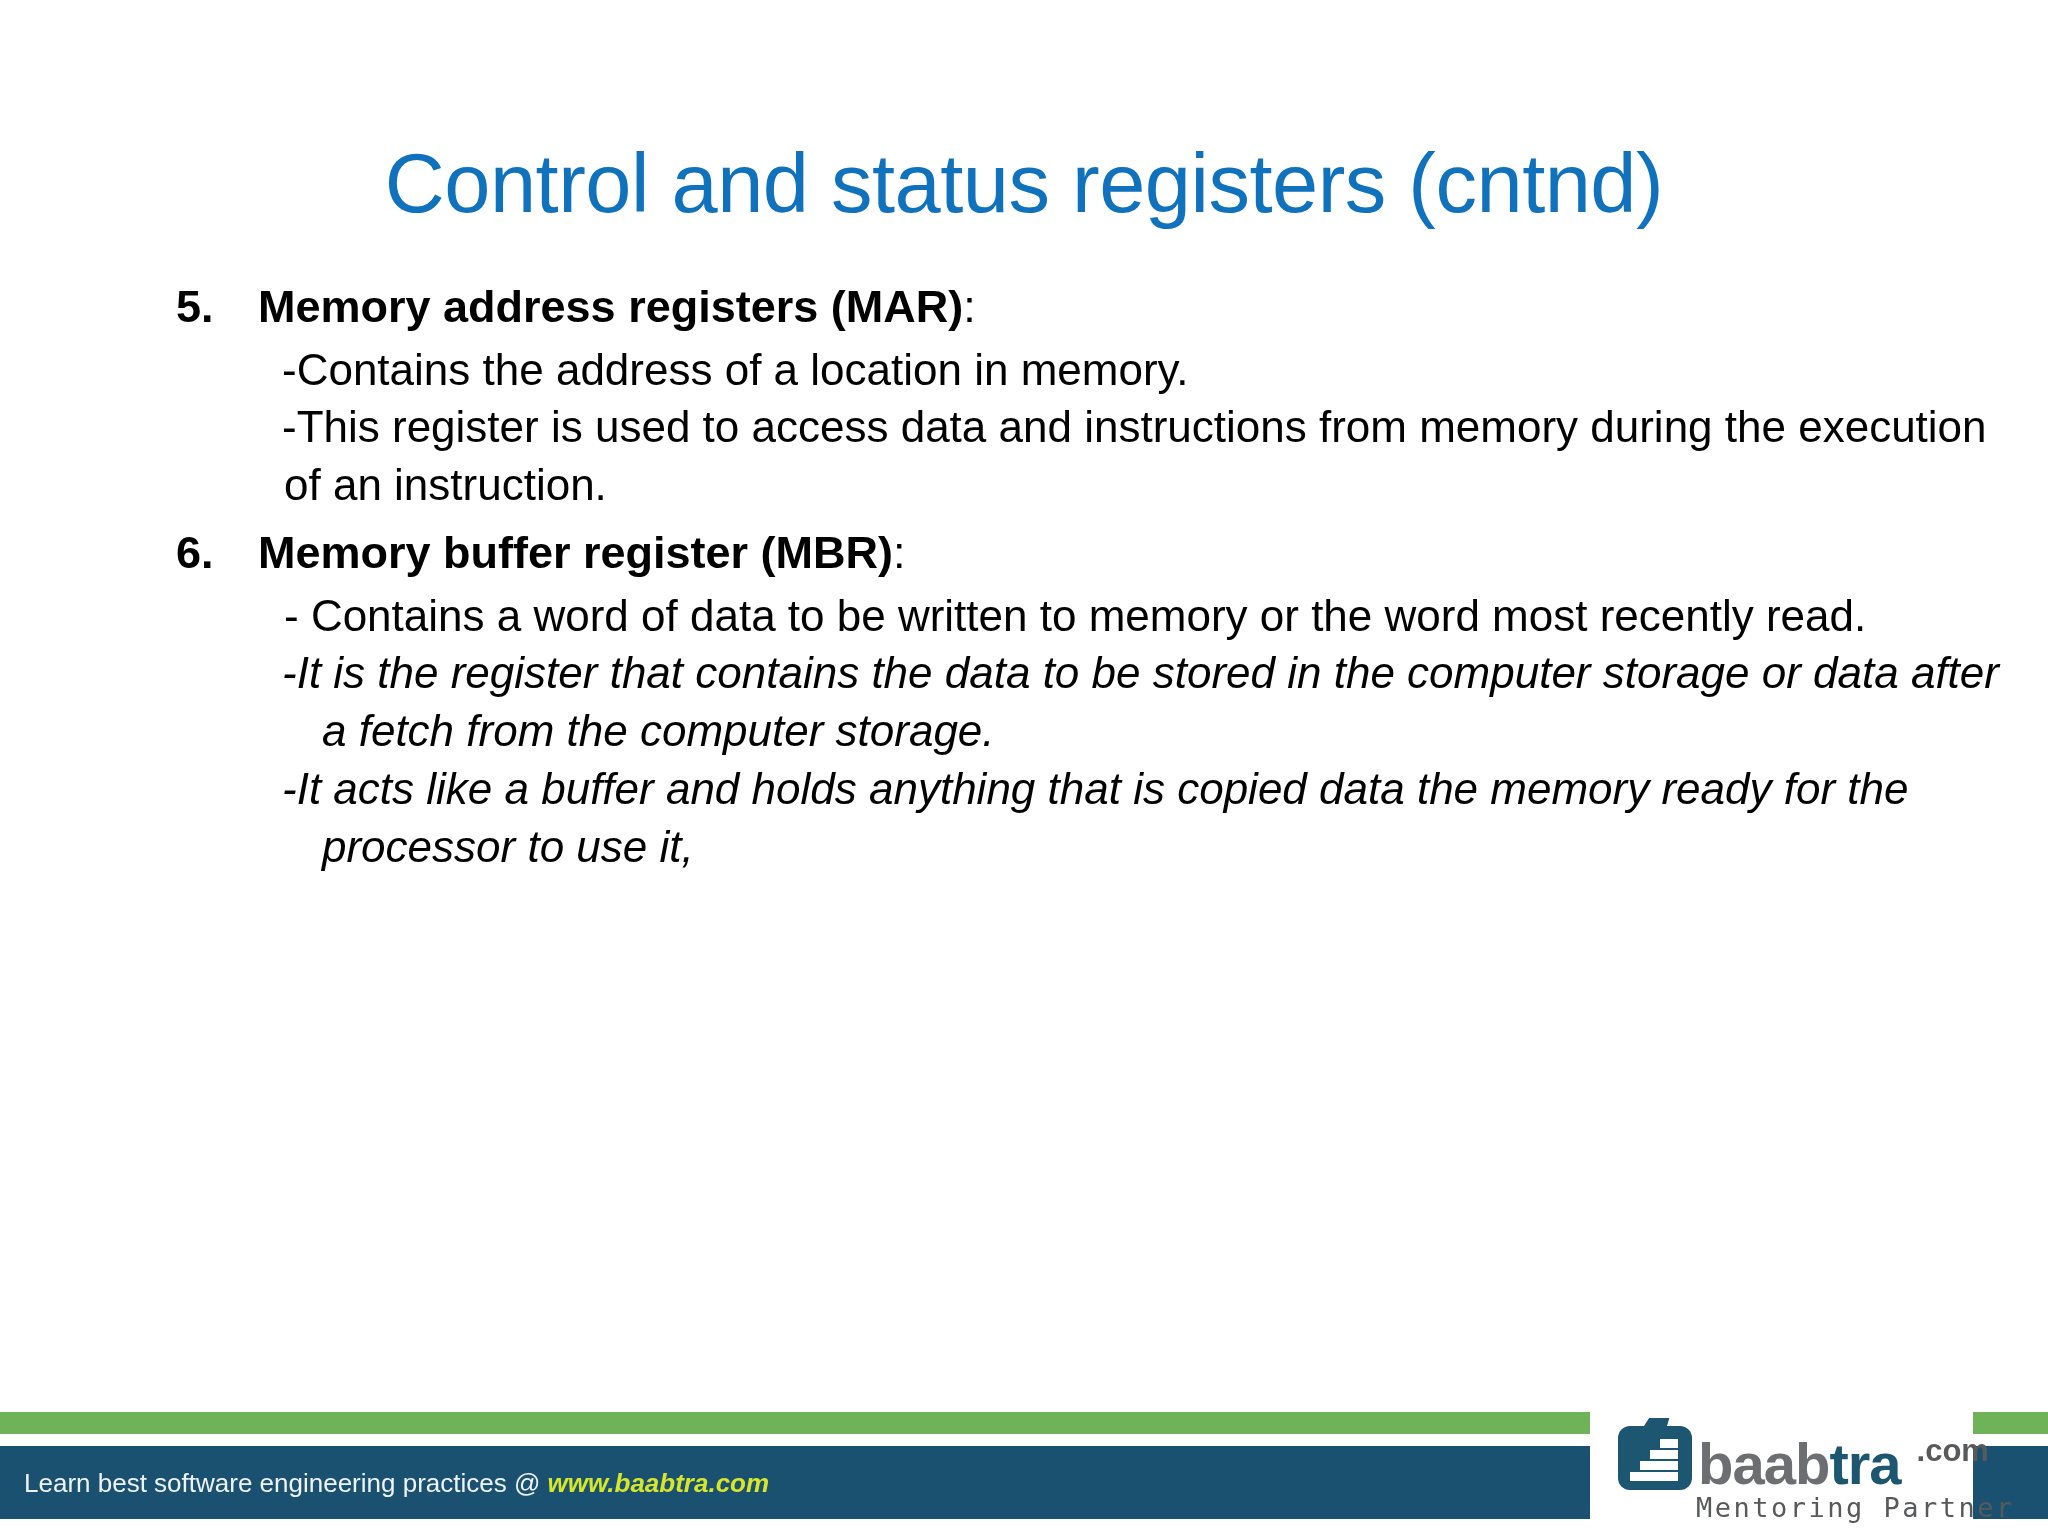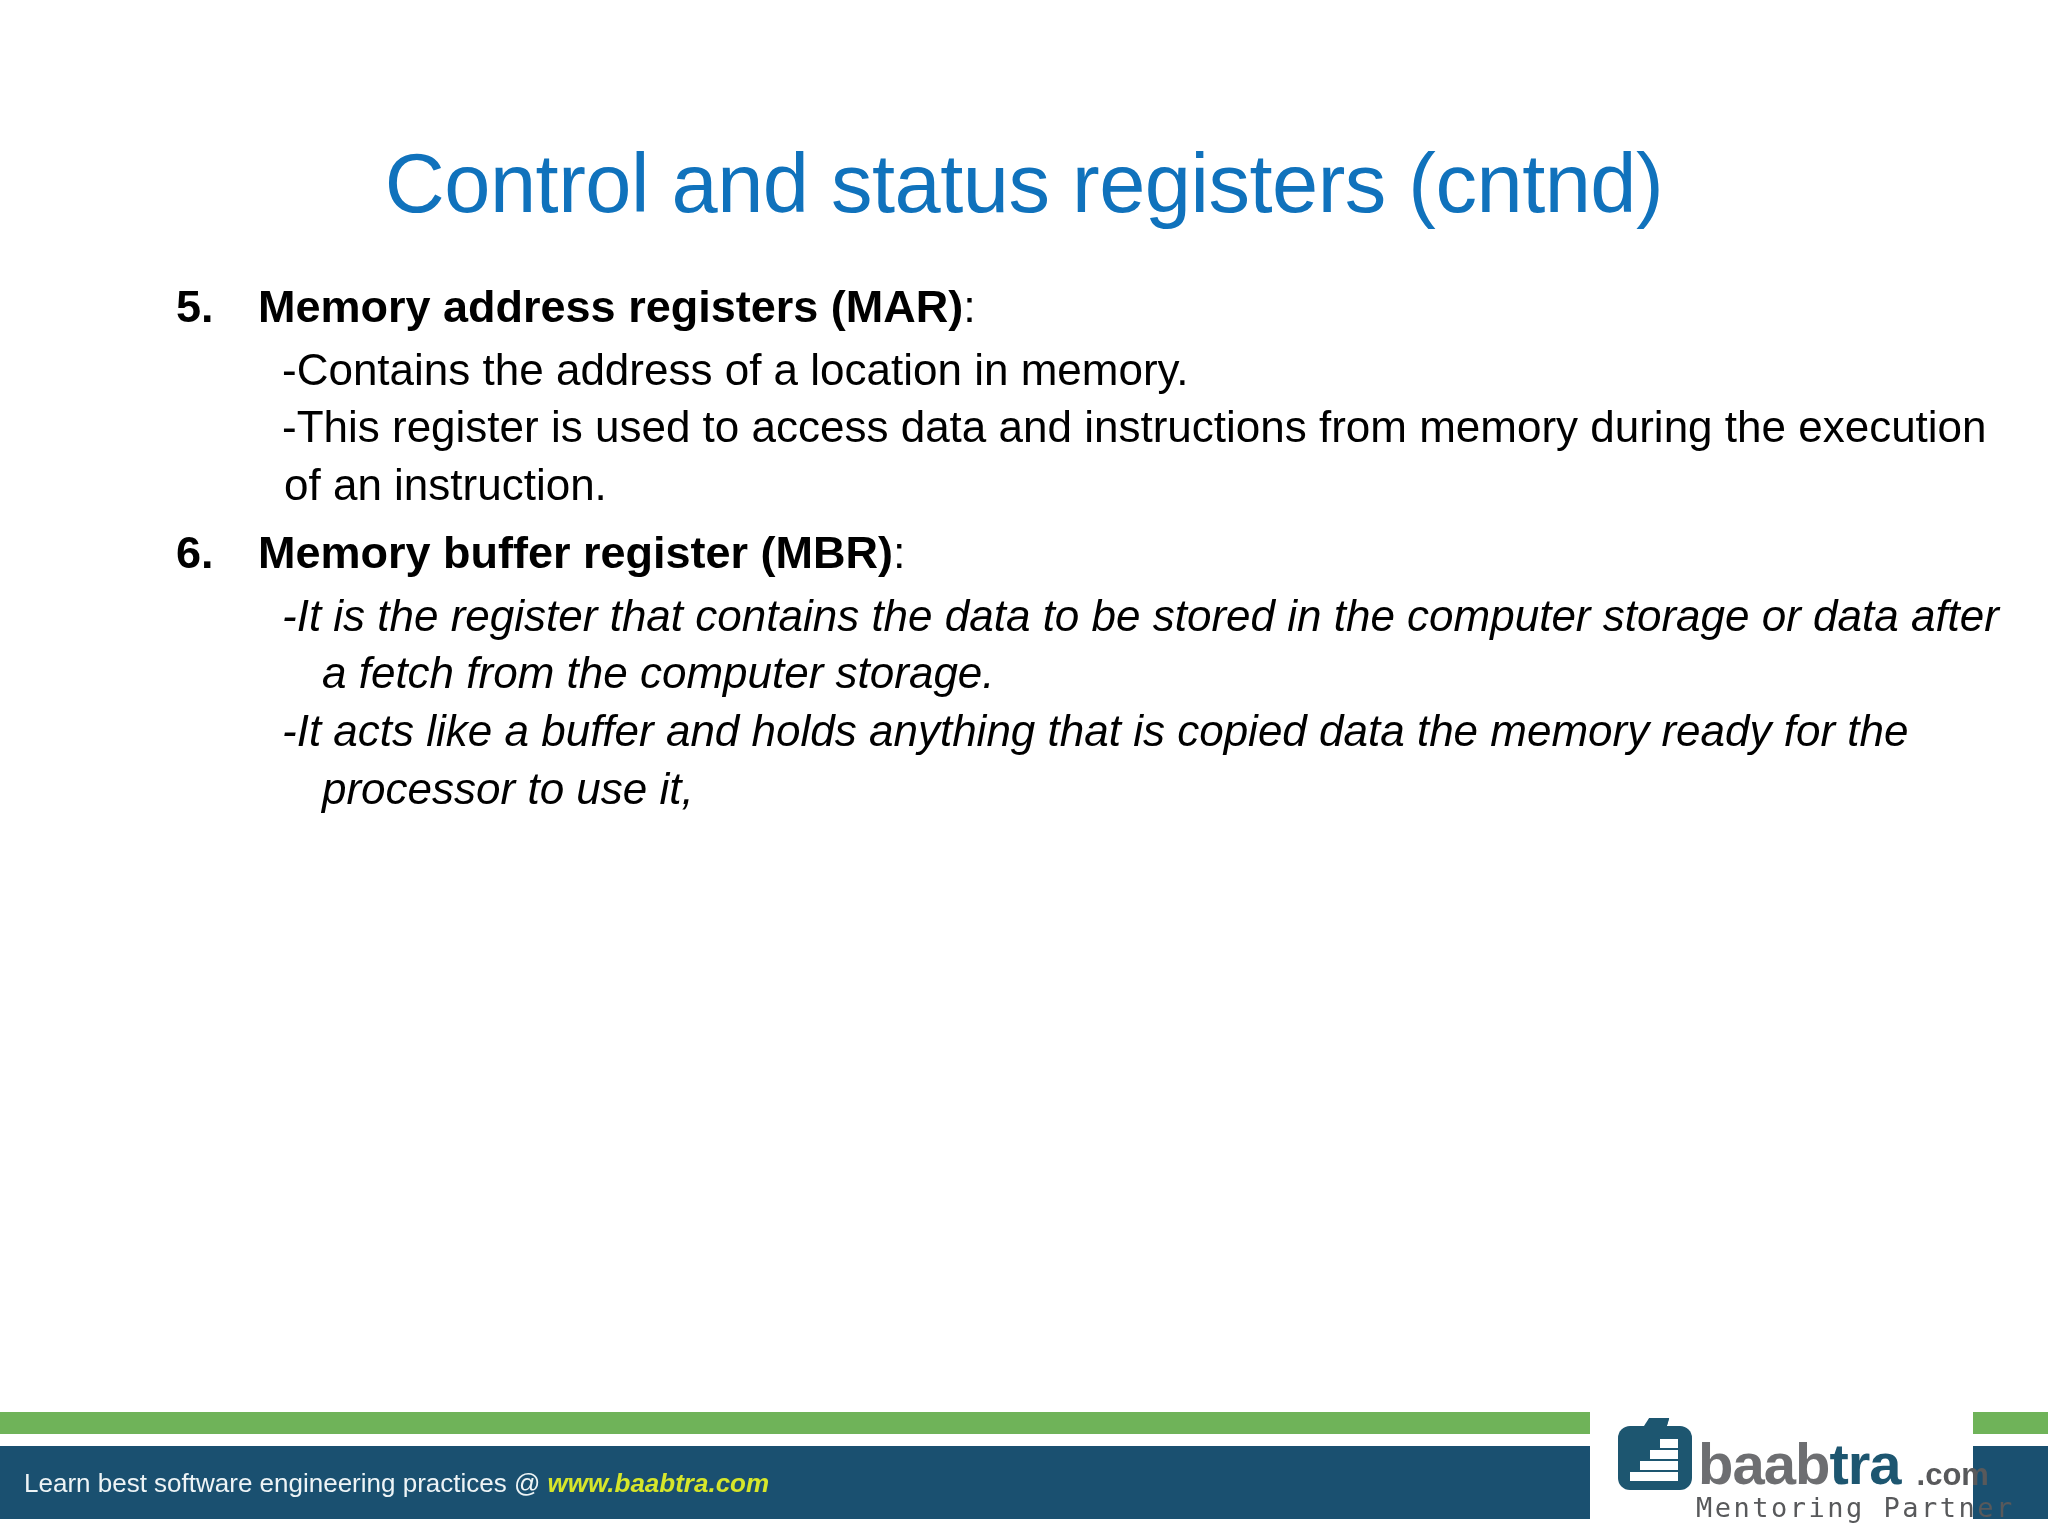"- Contains a word of" p.sub { html: none -> <p>- Contains a word of data to be written to memory or the word most recently read.</p> }
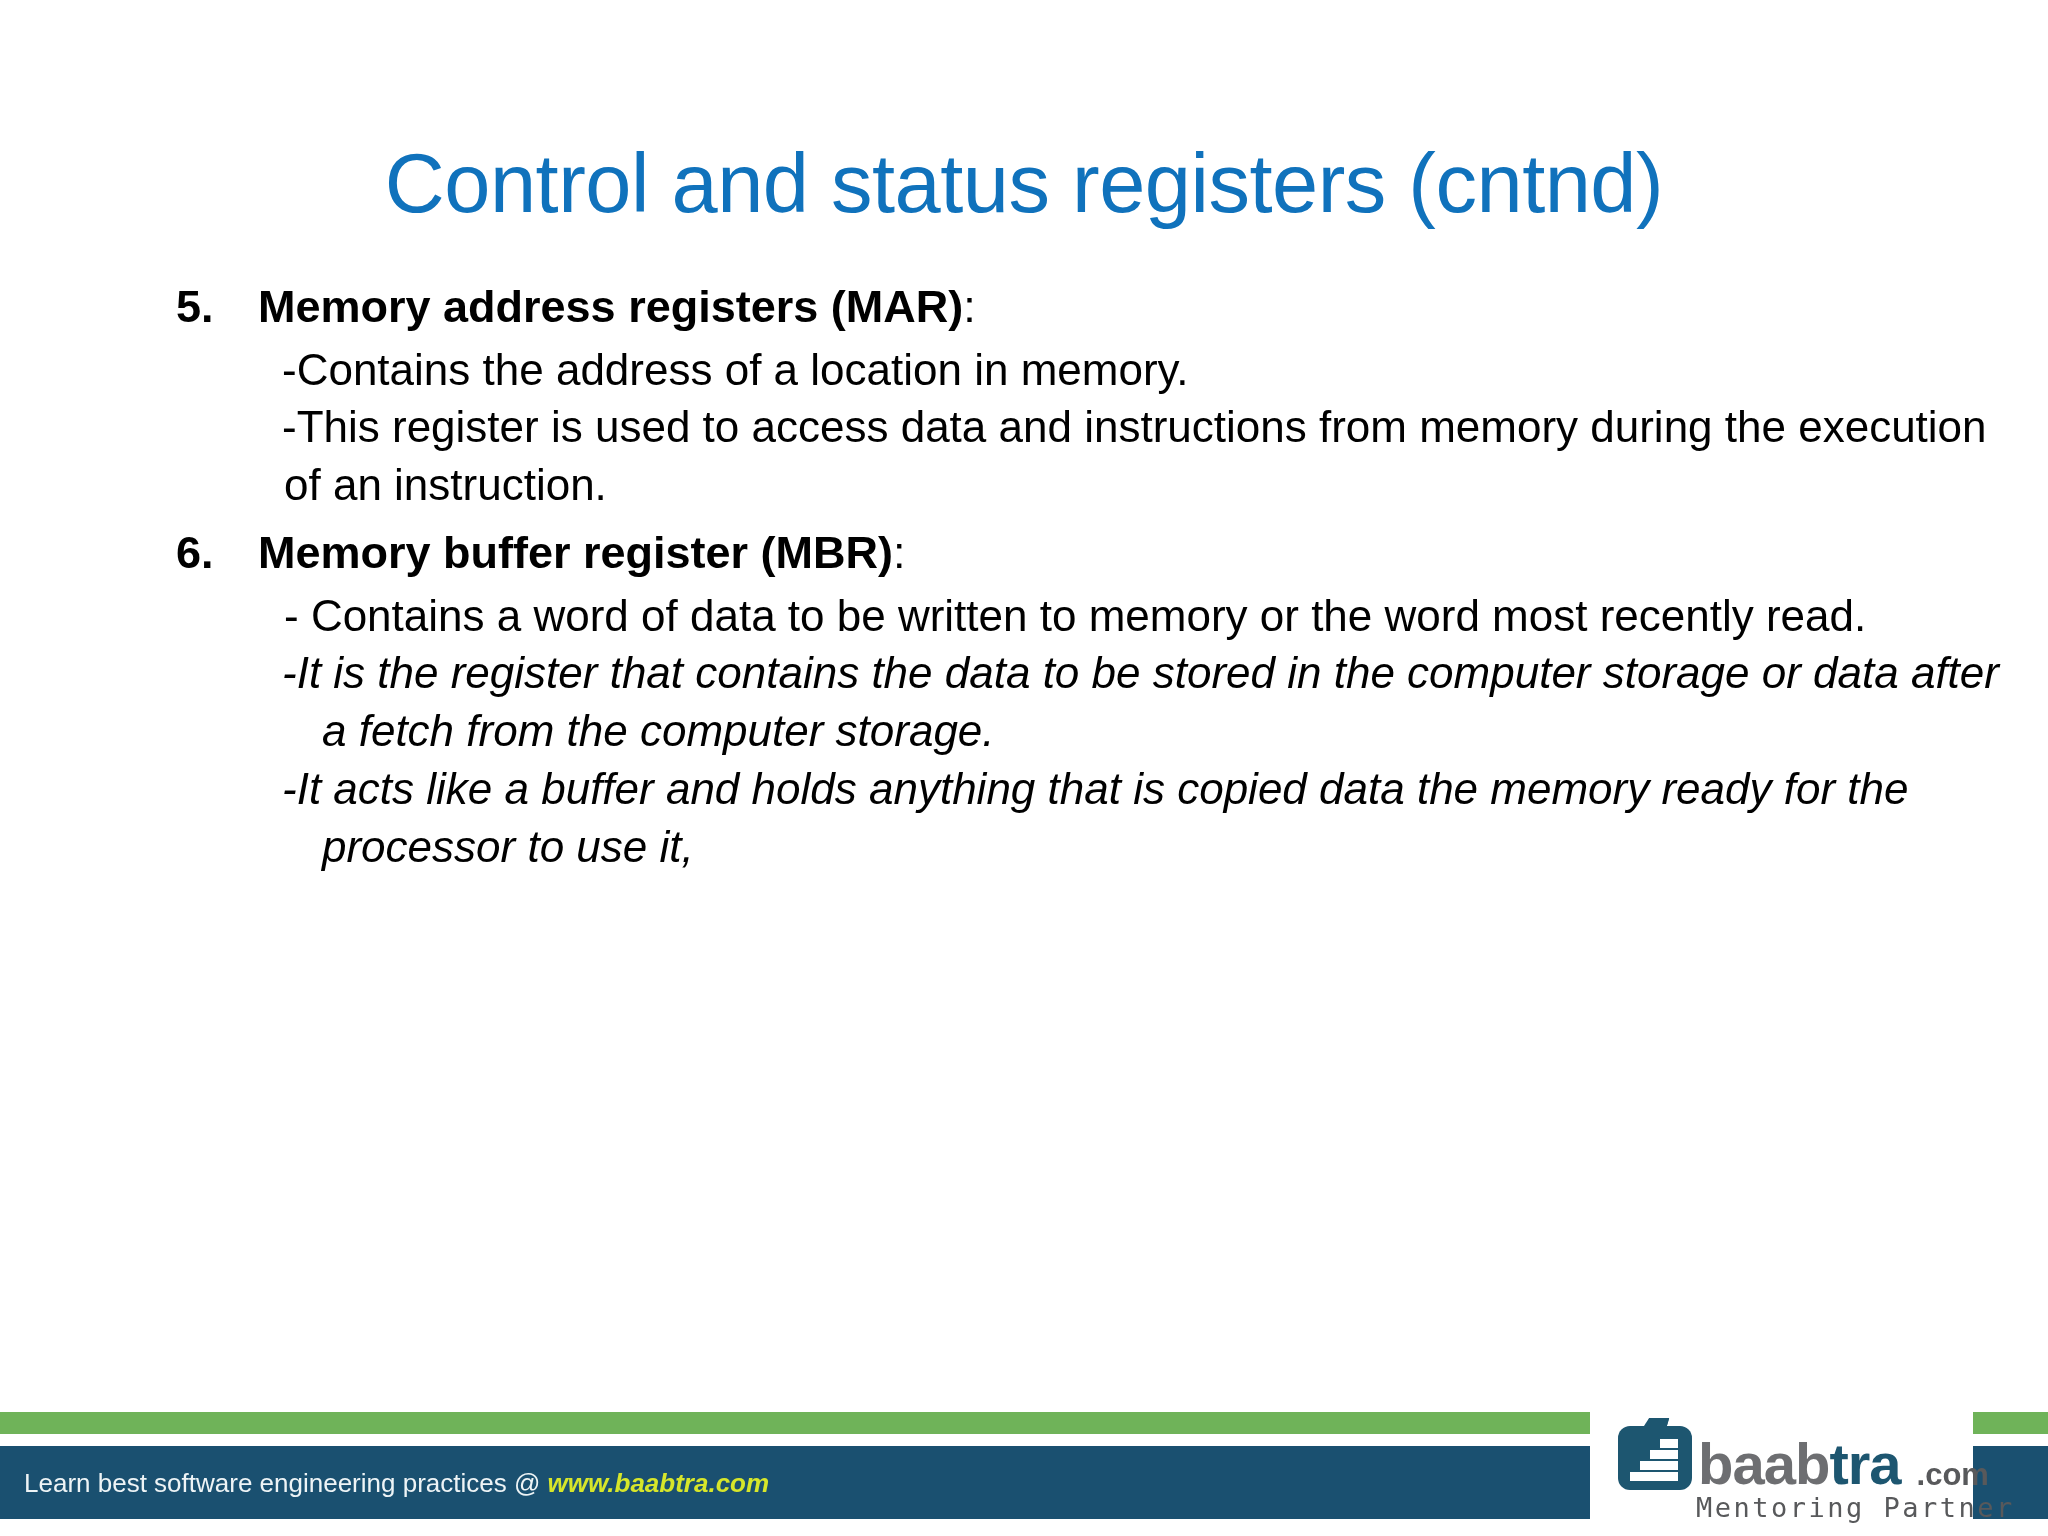"baab" .logo-word { align-items: flex-end -> flex-start }
